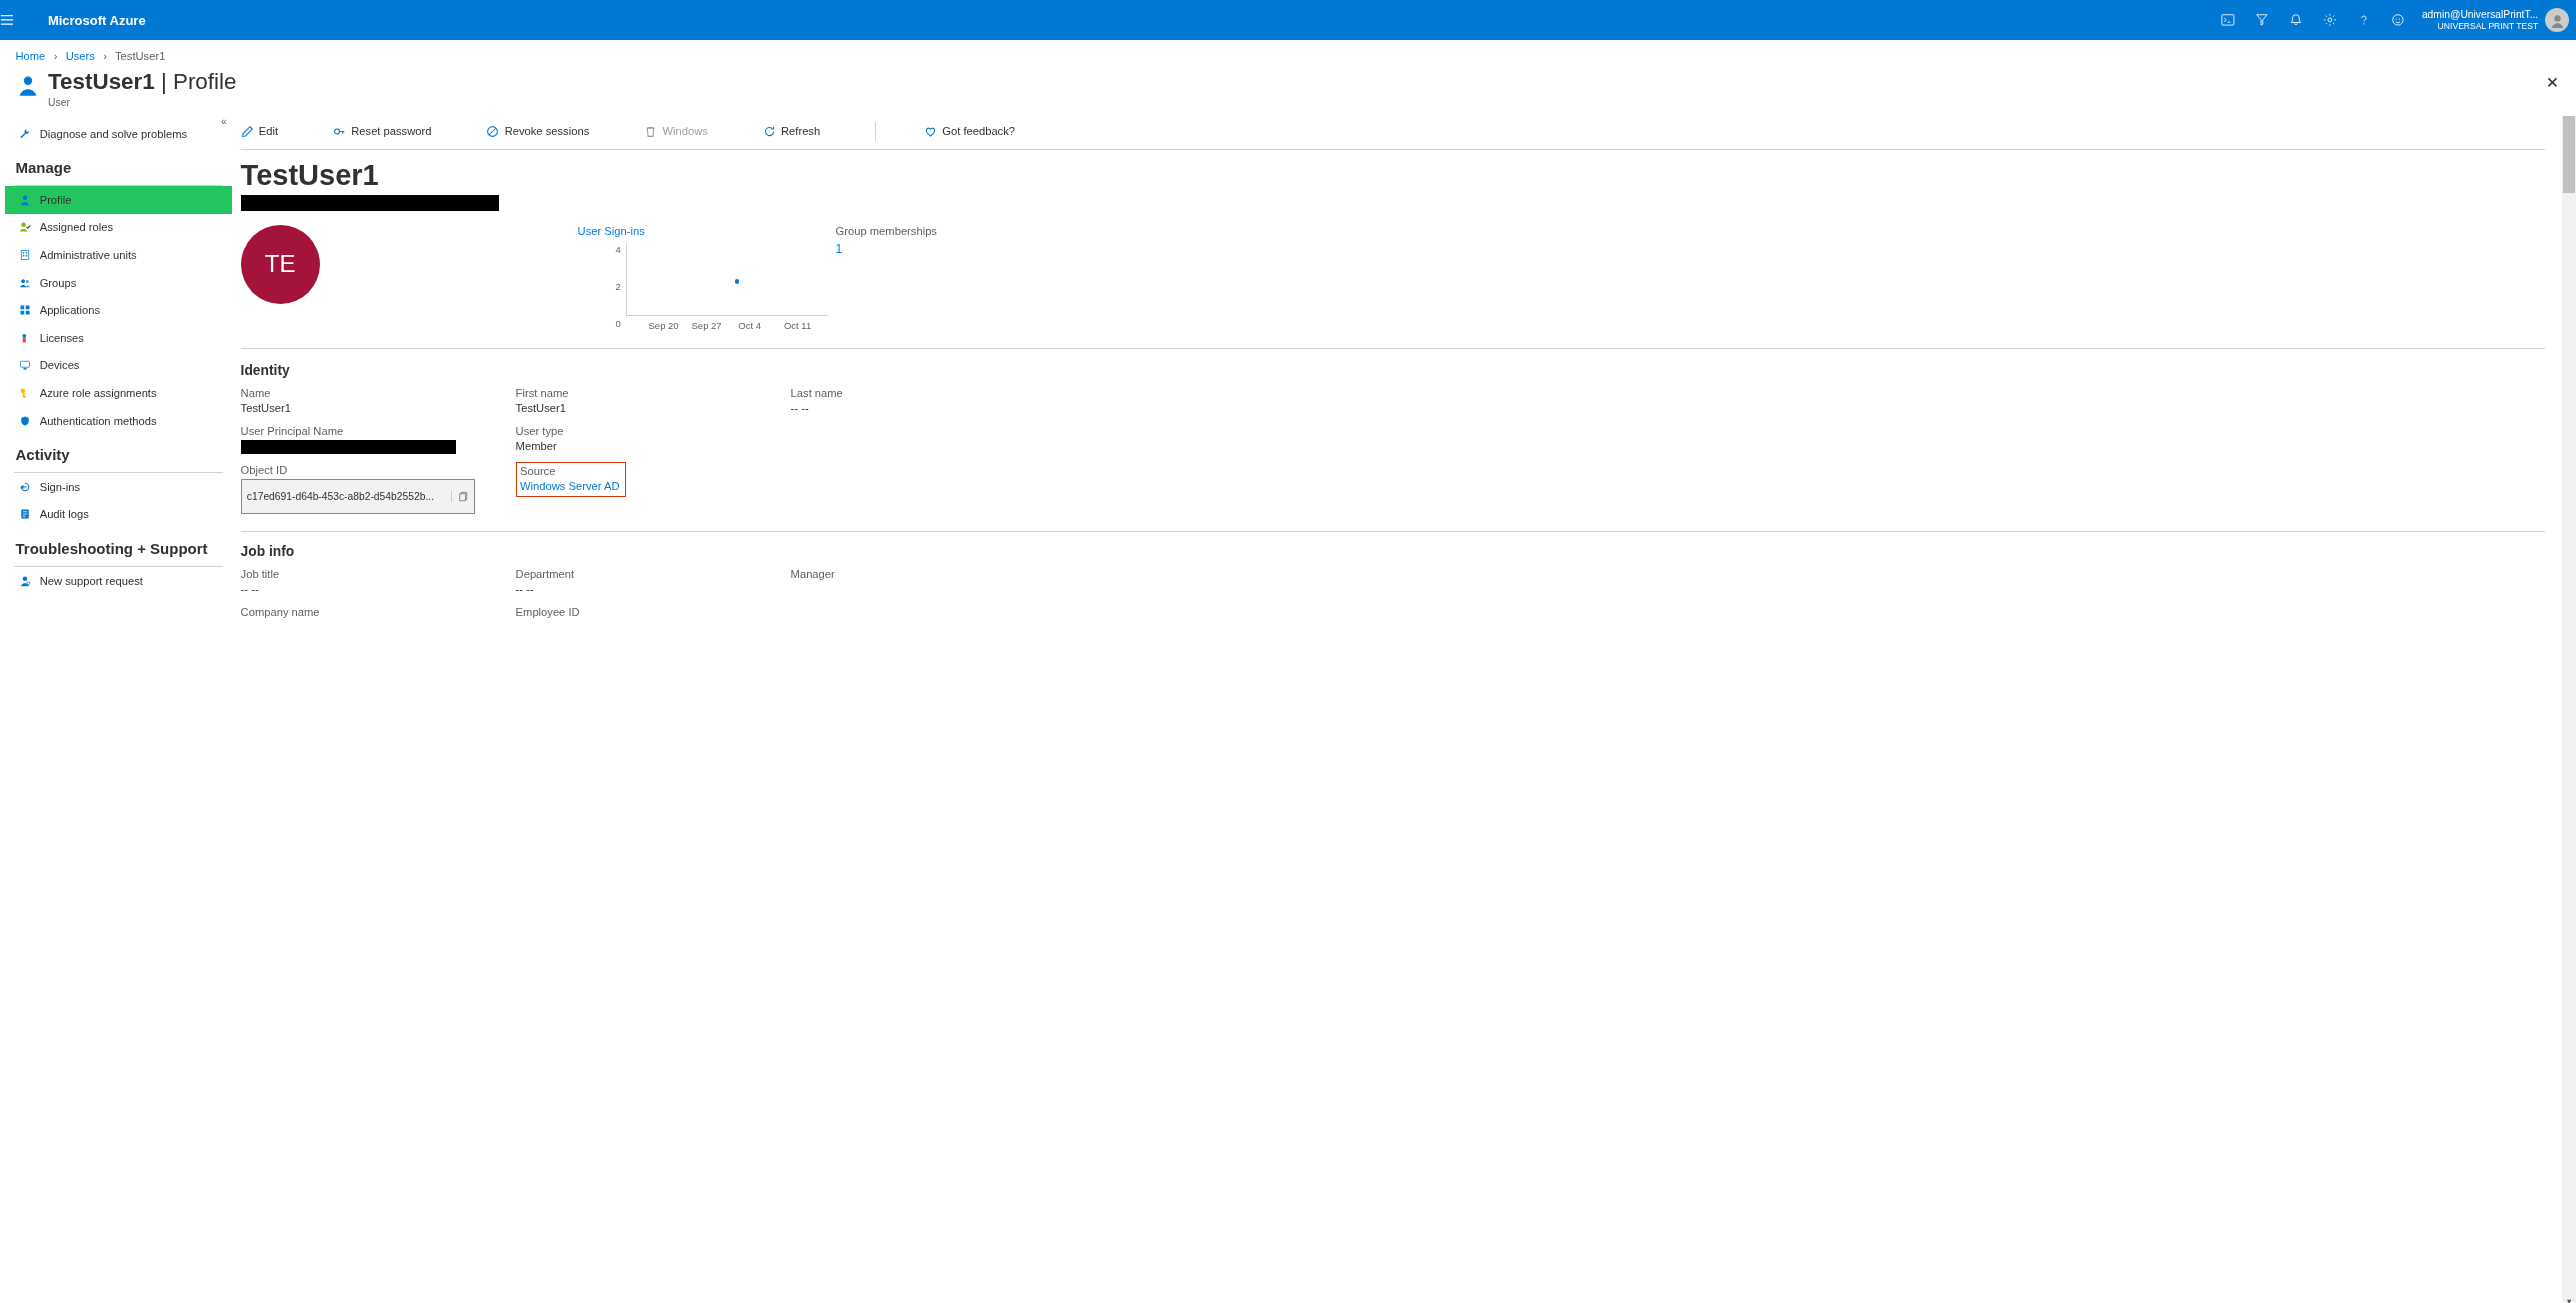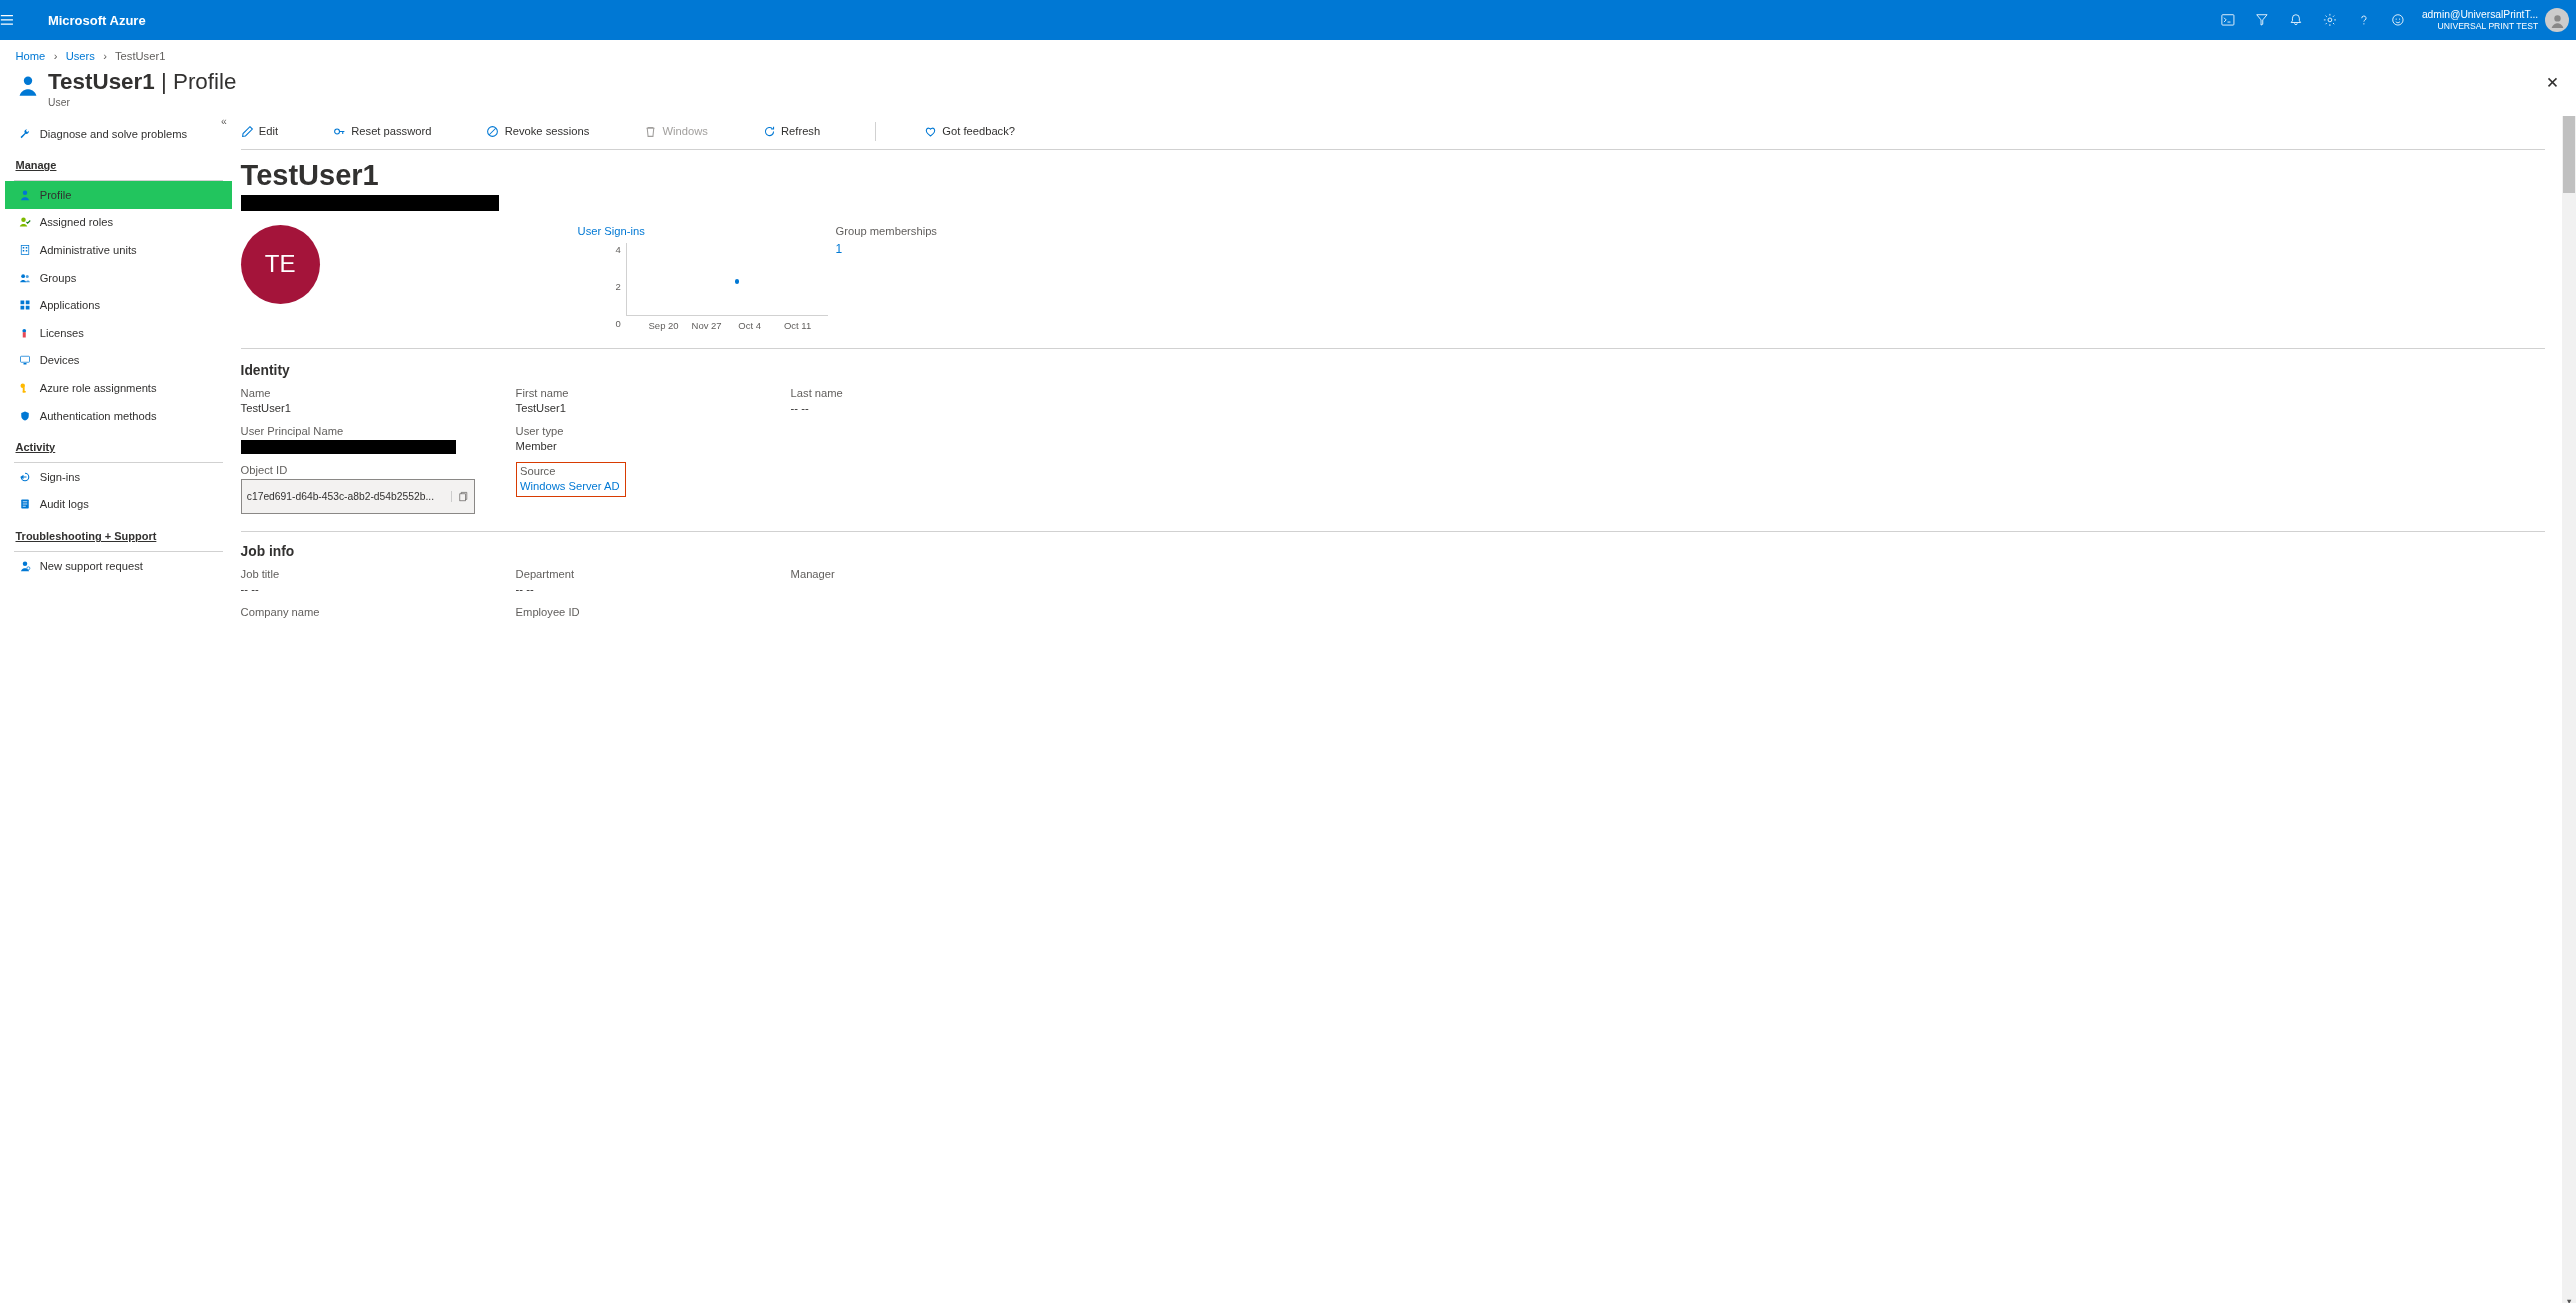"Manage" .side-section { font-size: 11px -> 15px; text-decoration: underline -> none }
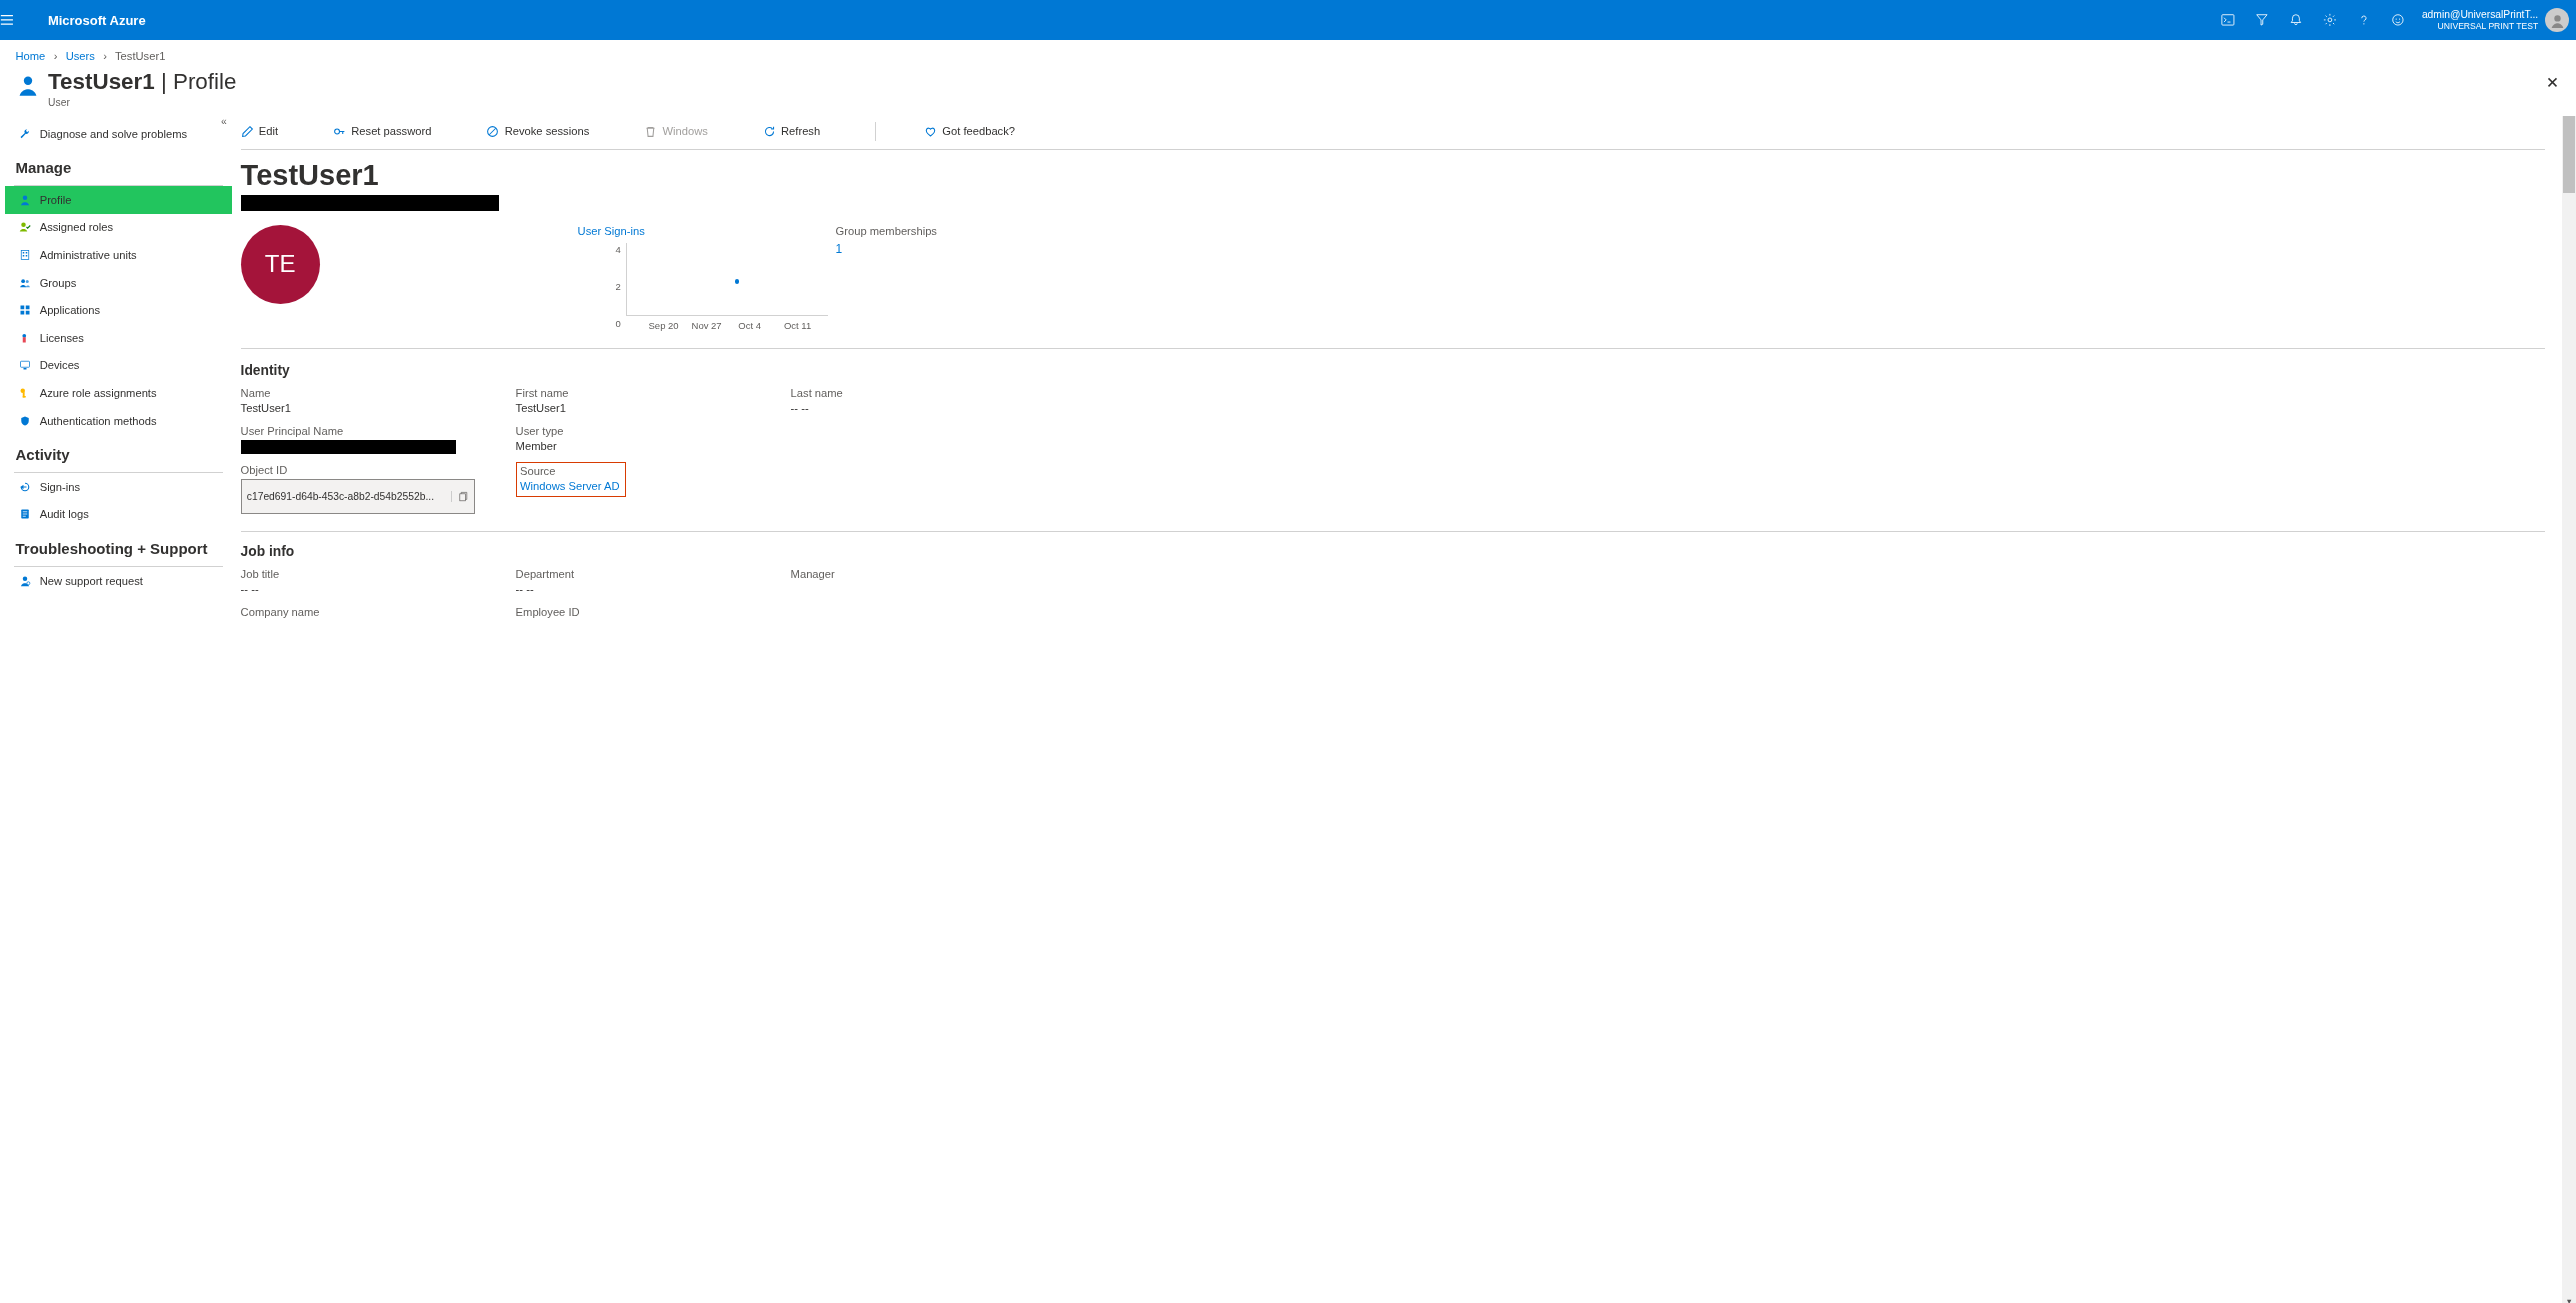"Nov 27" div.xlab { text: Nov -> Sep }
